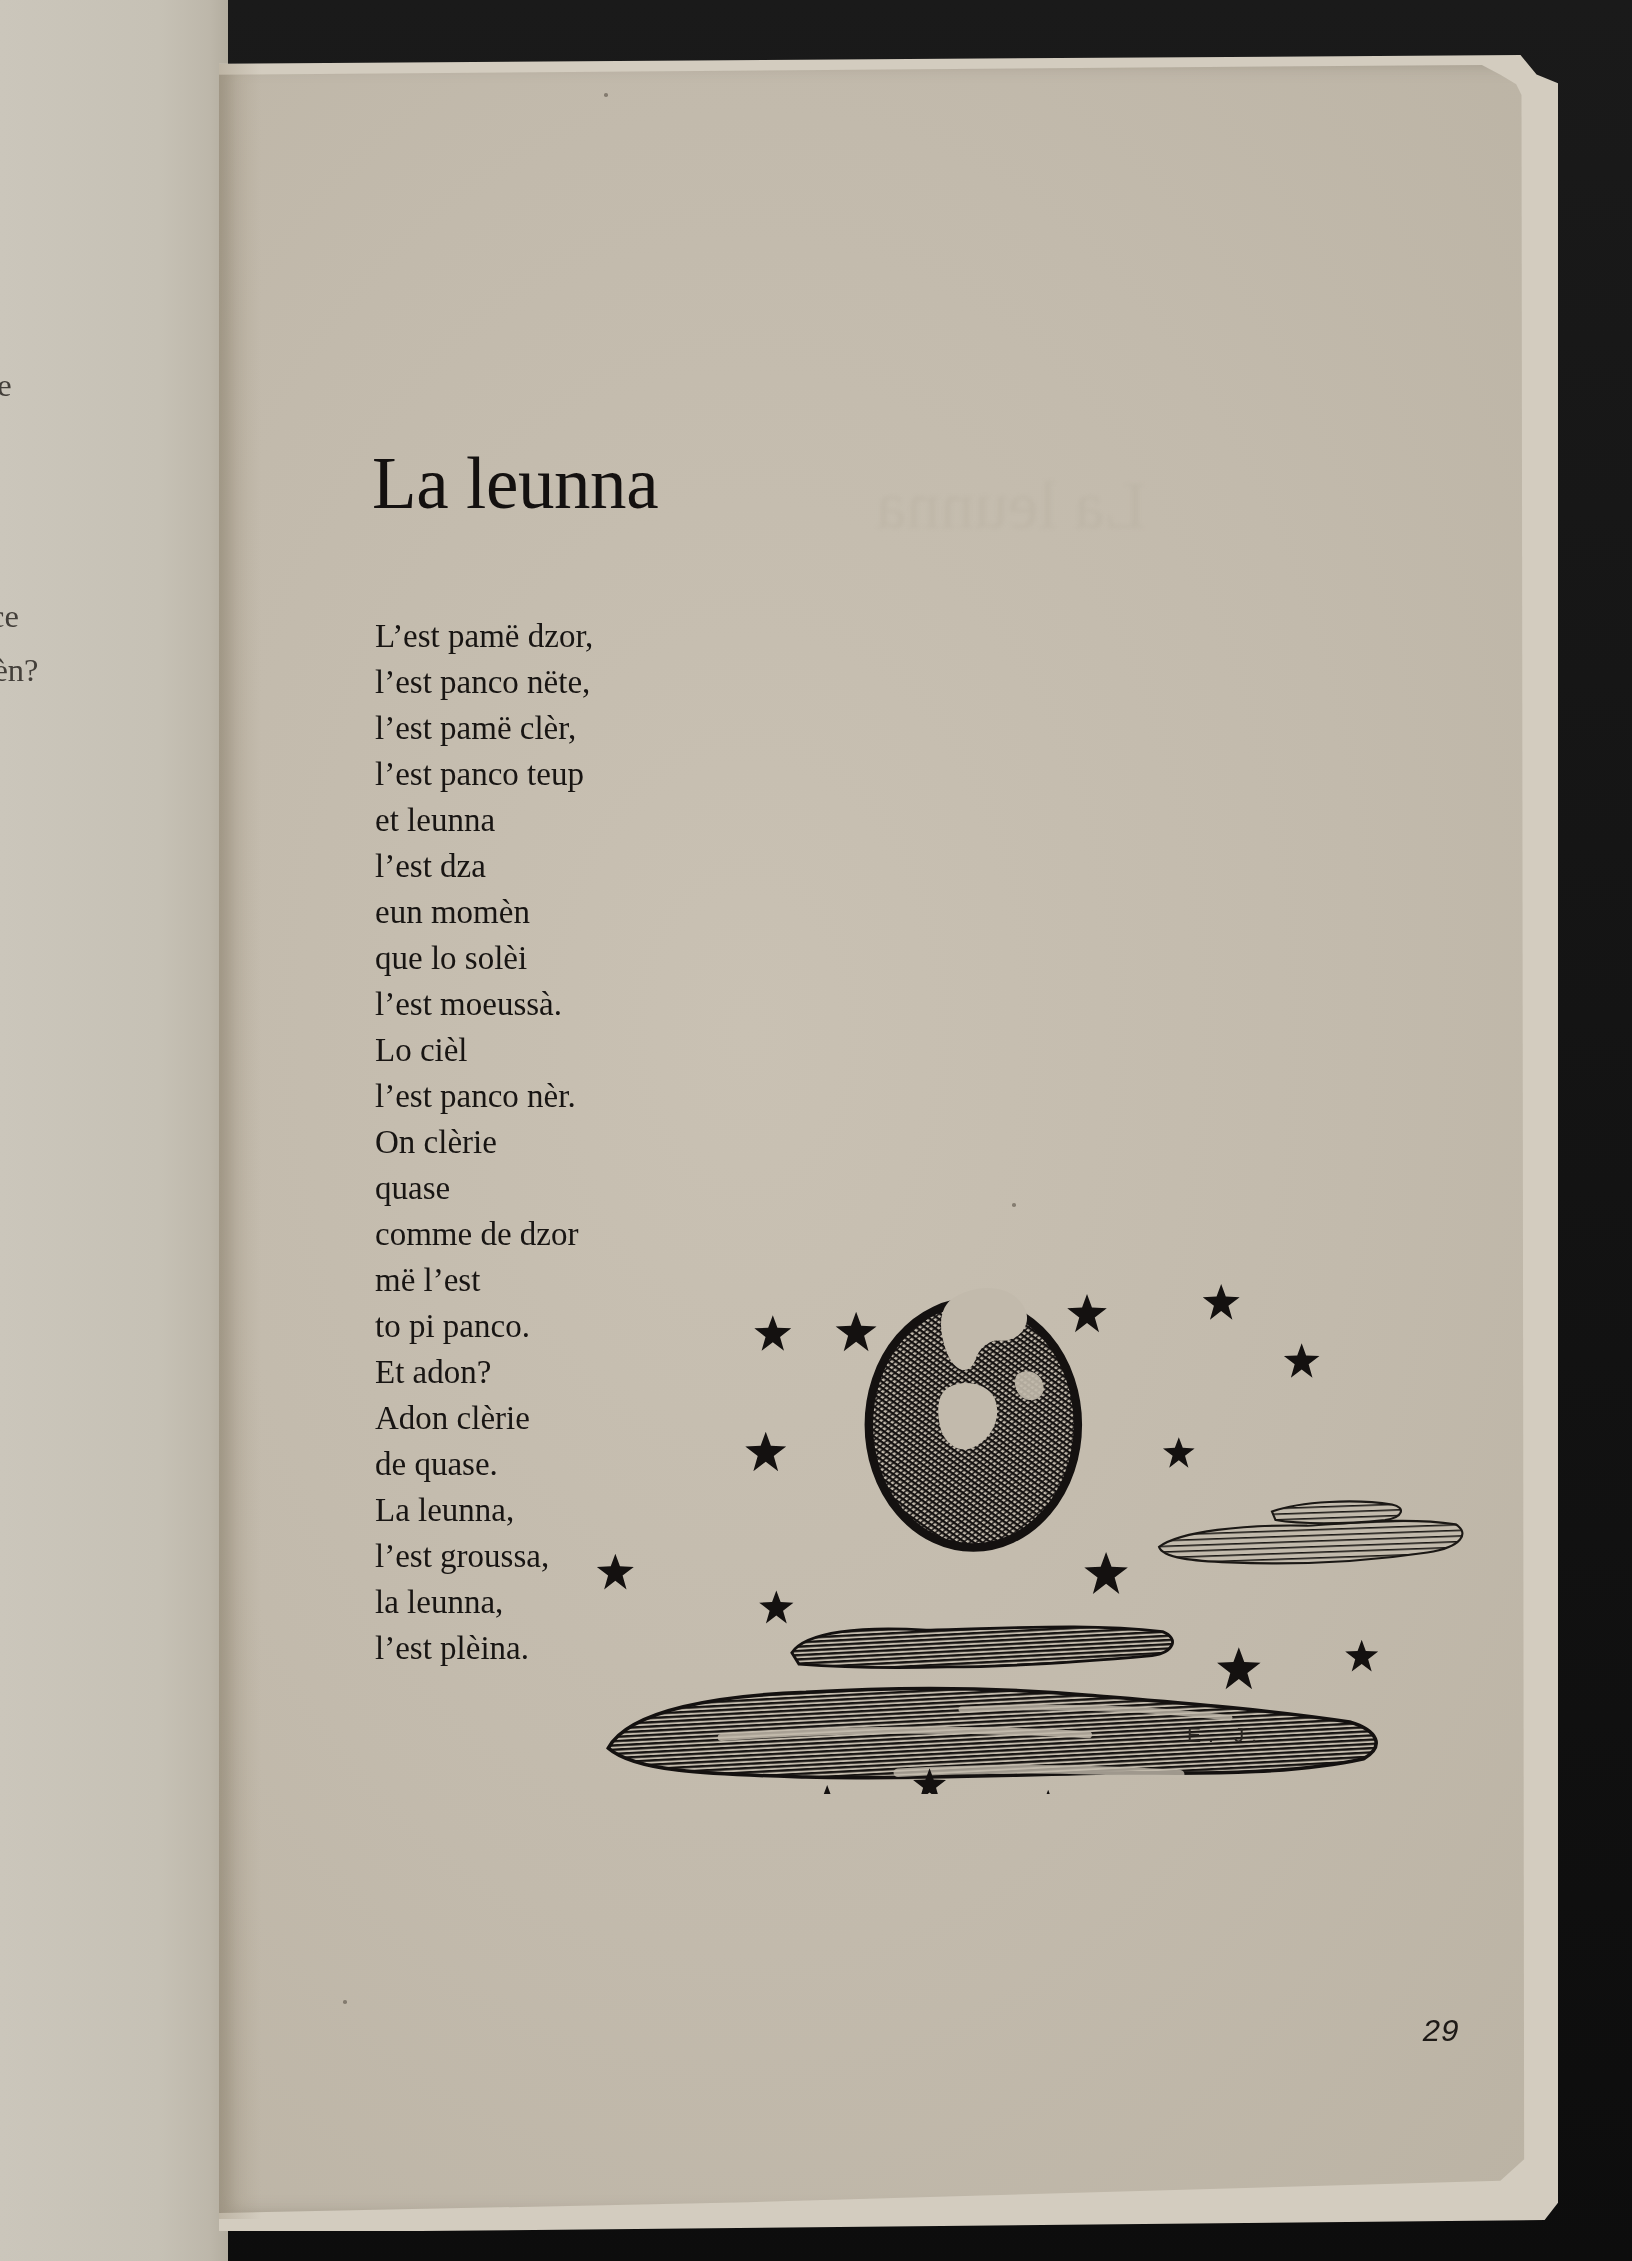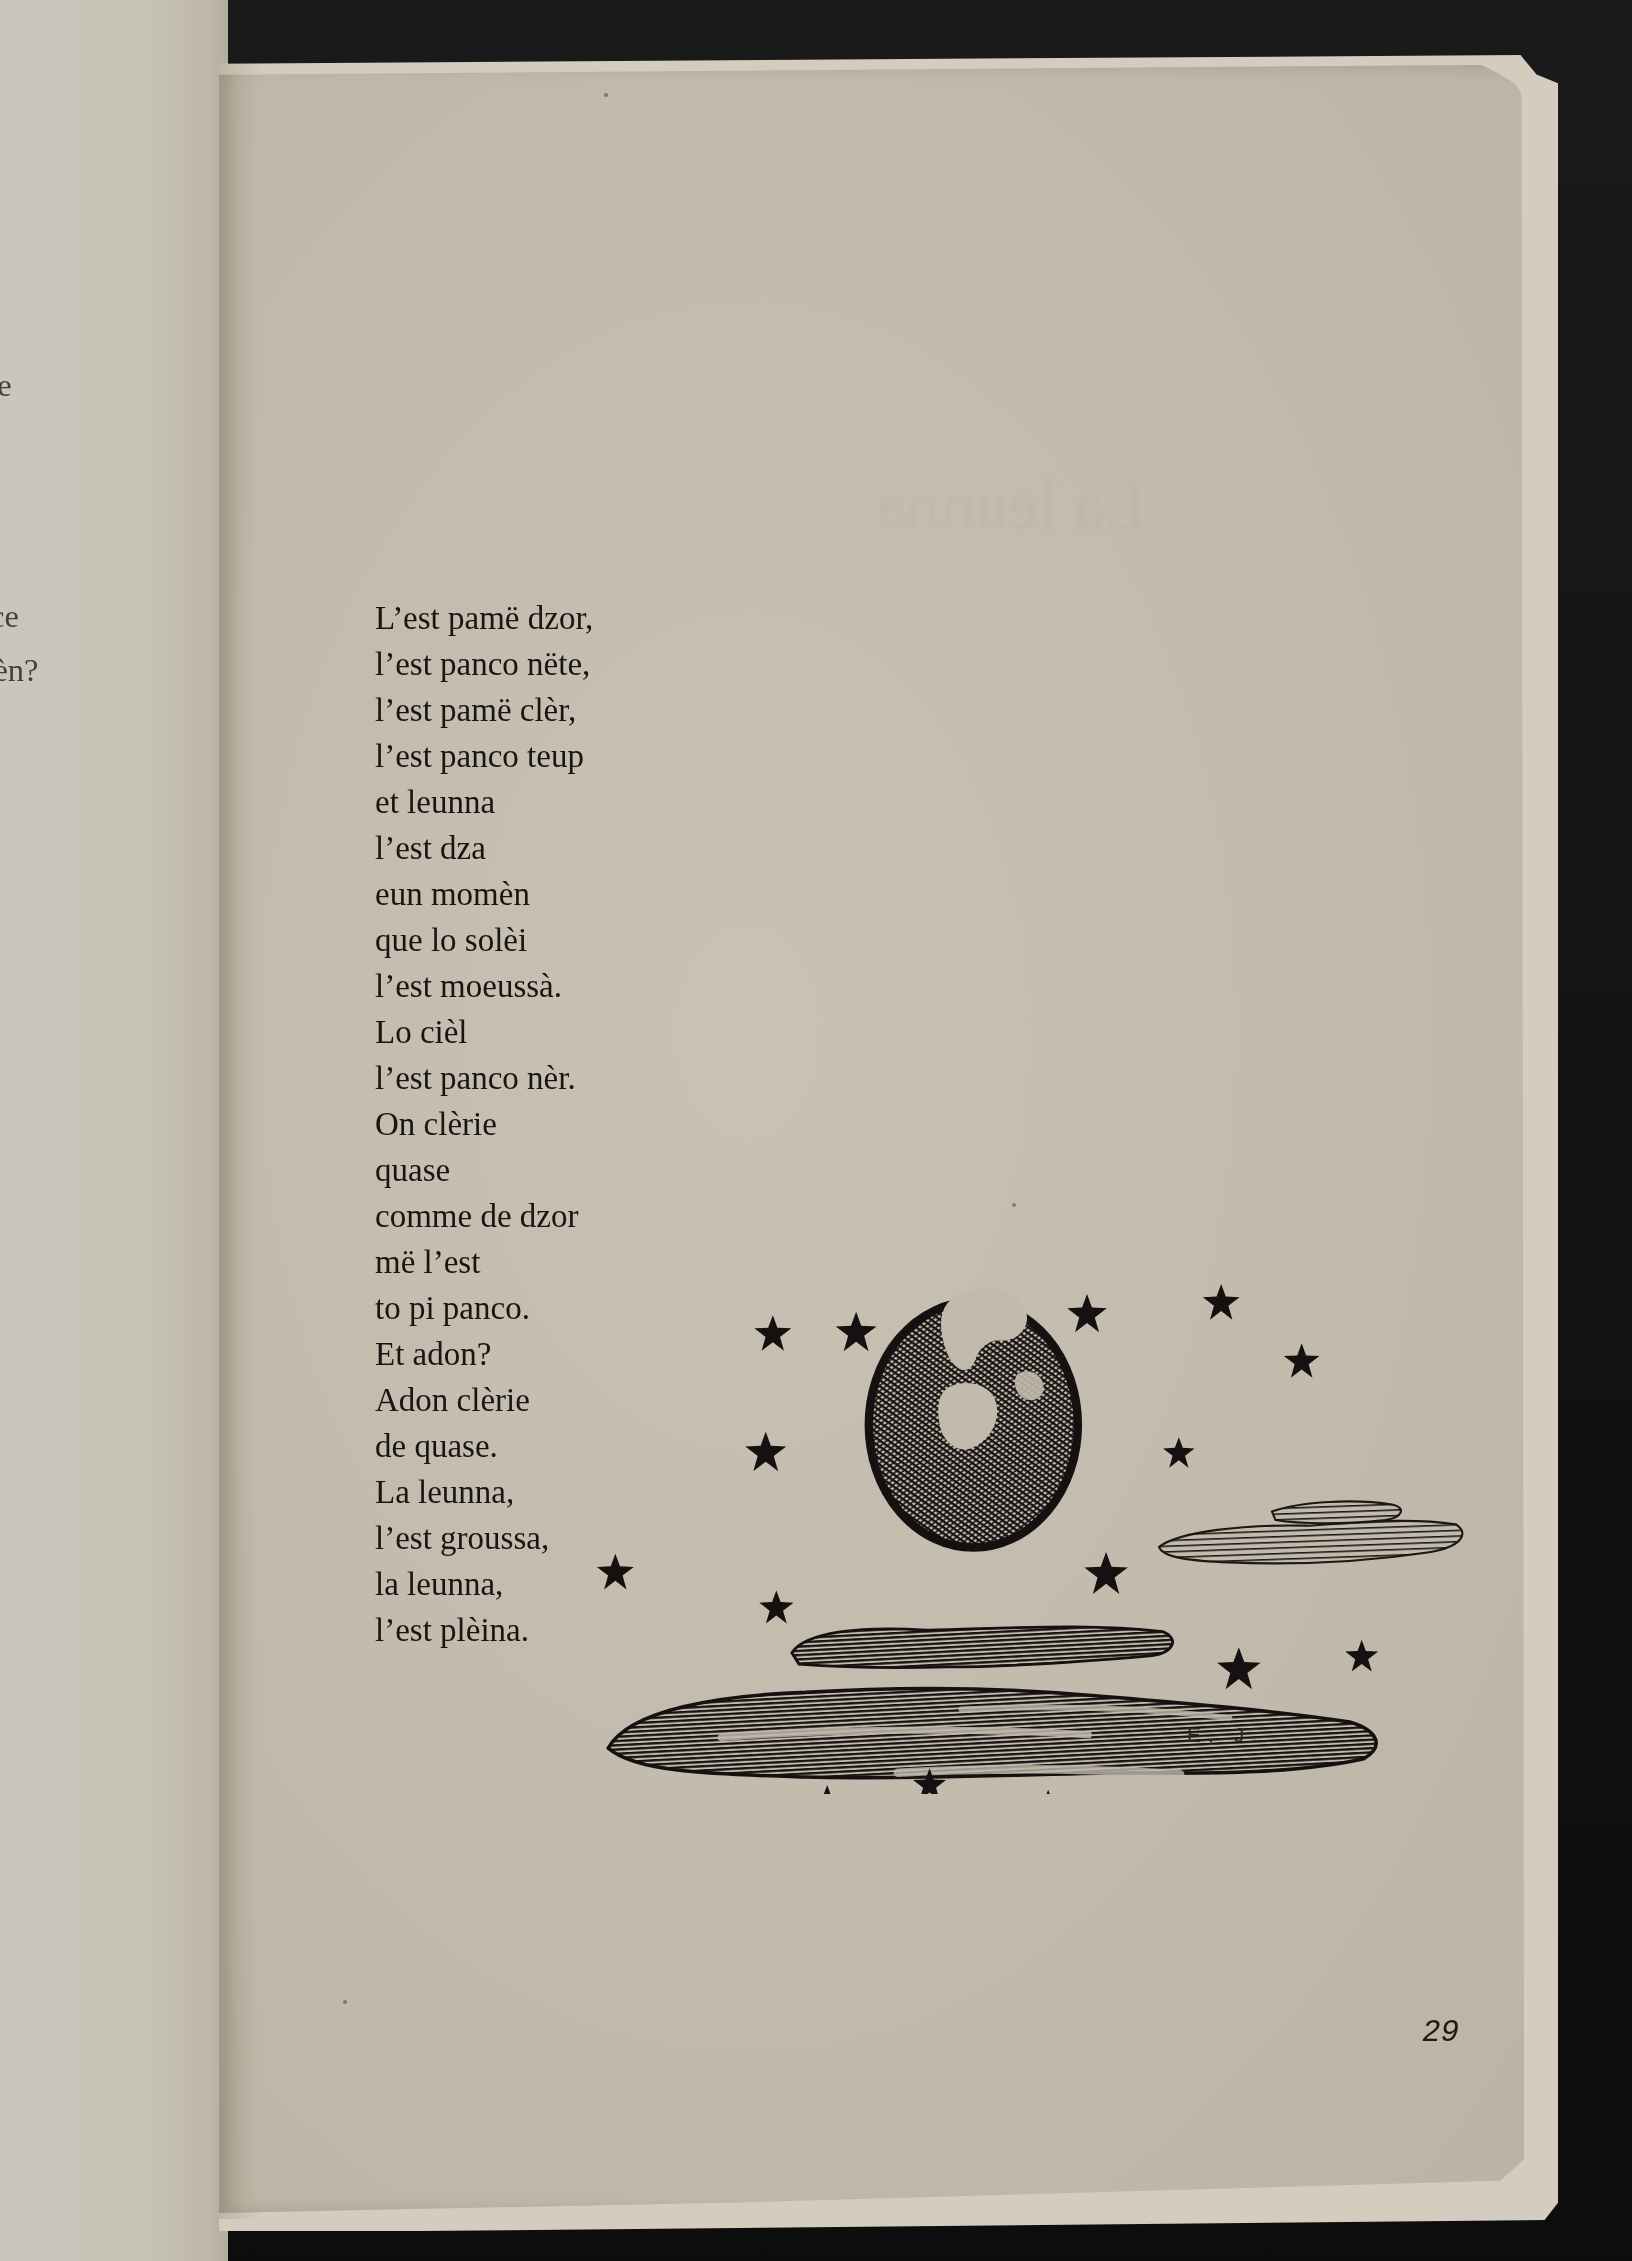"La leunna" h1.title { html: none -> <h1>La leunna</h1> }
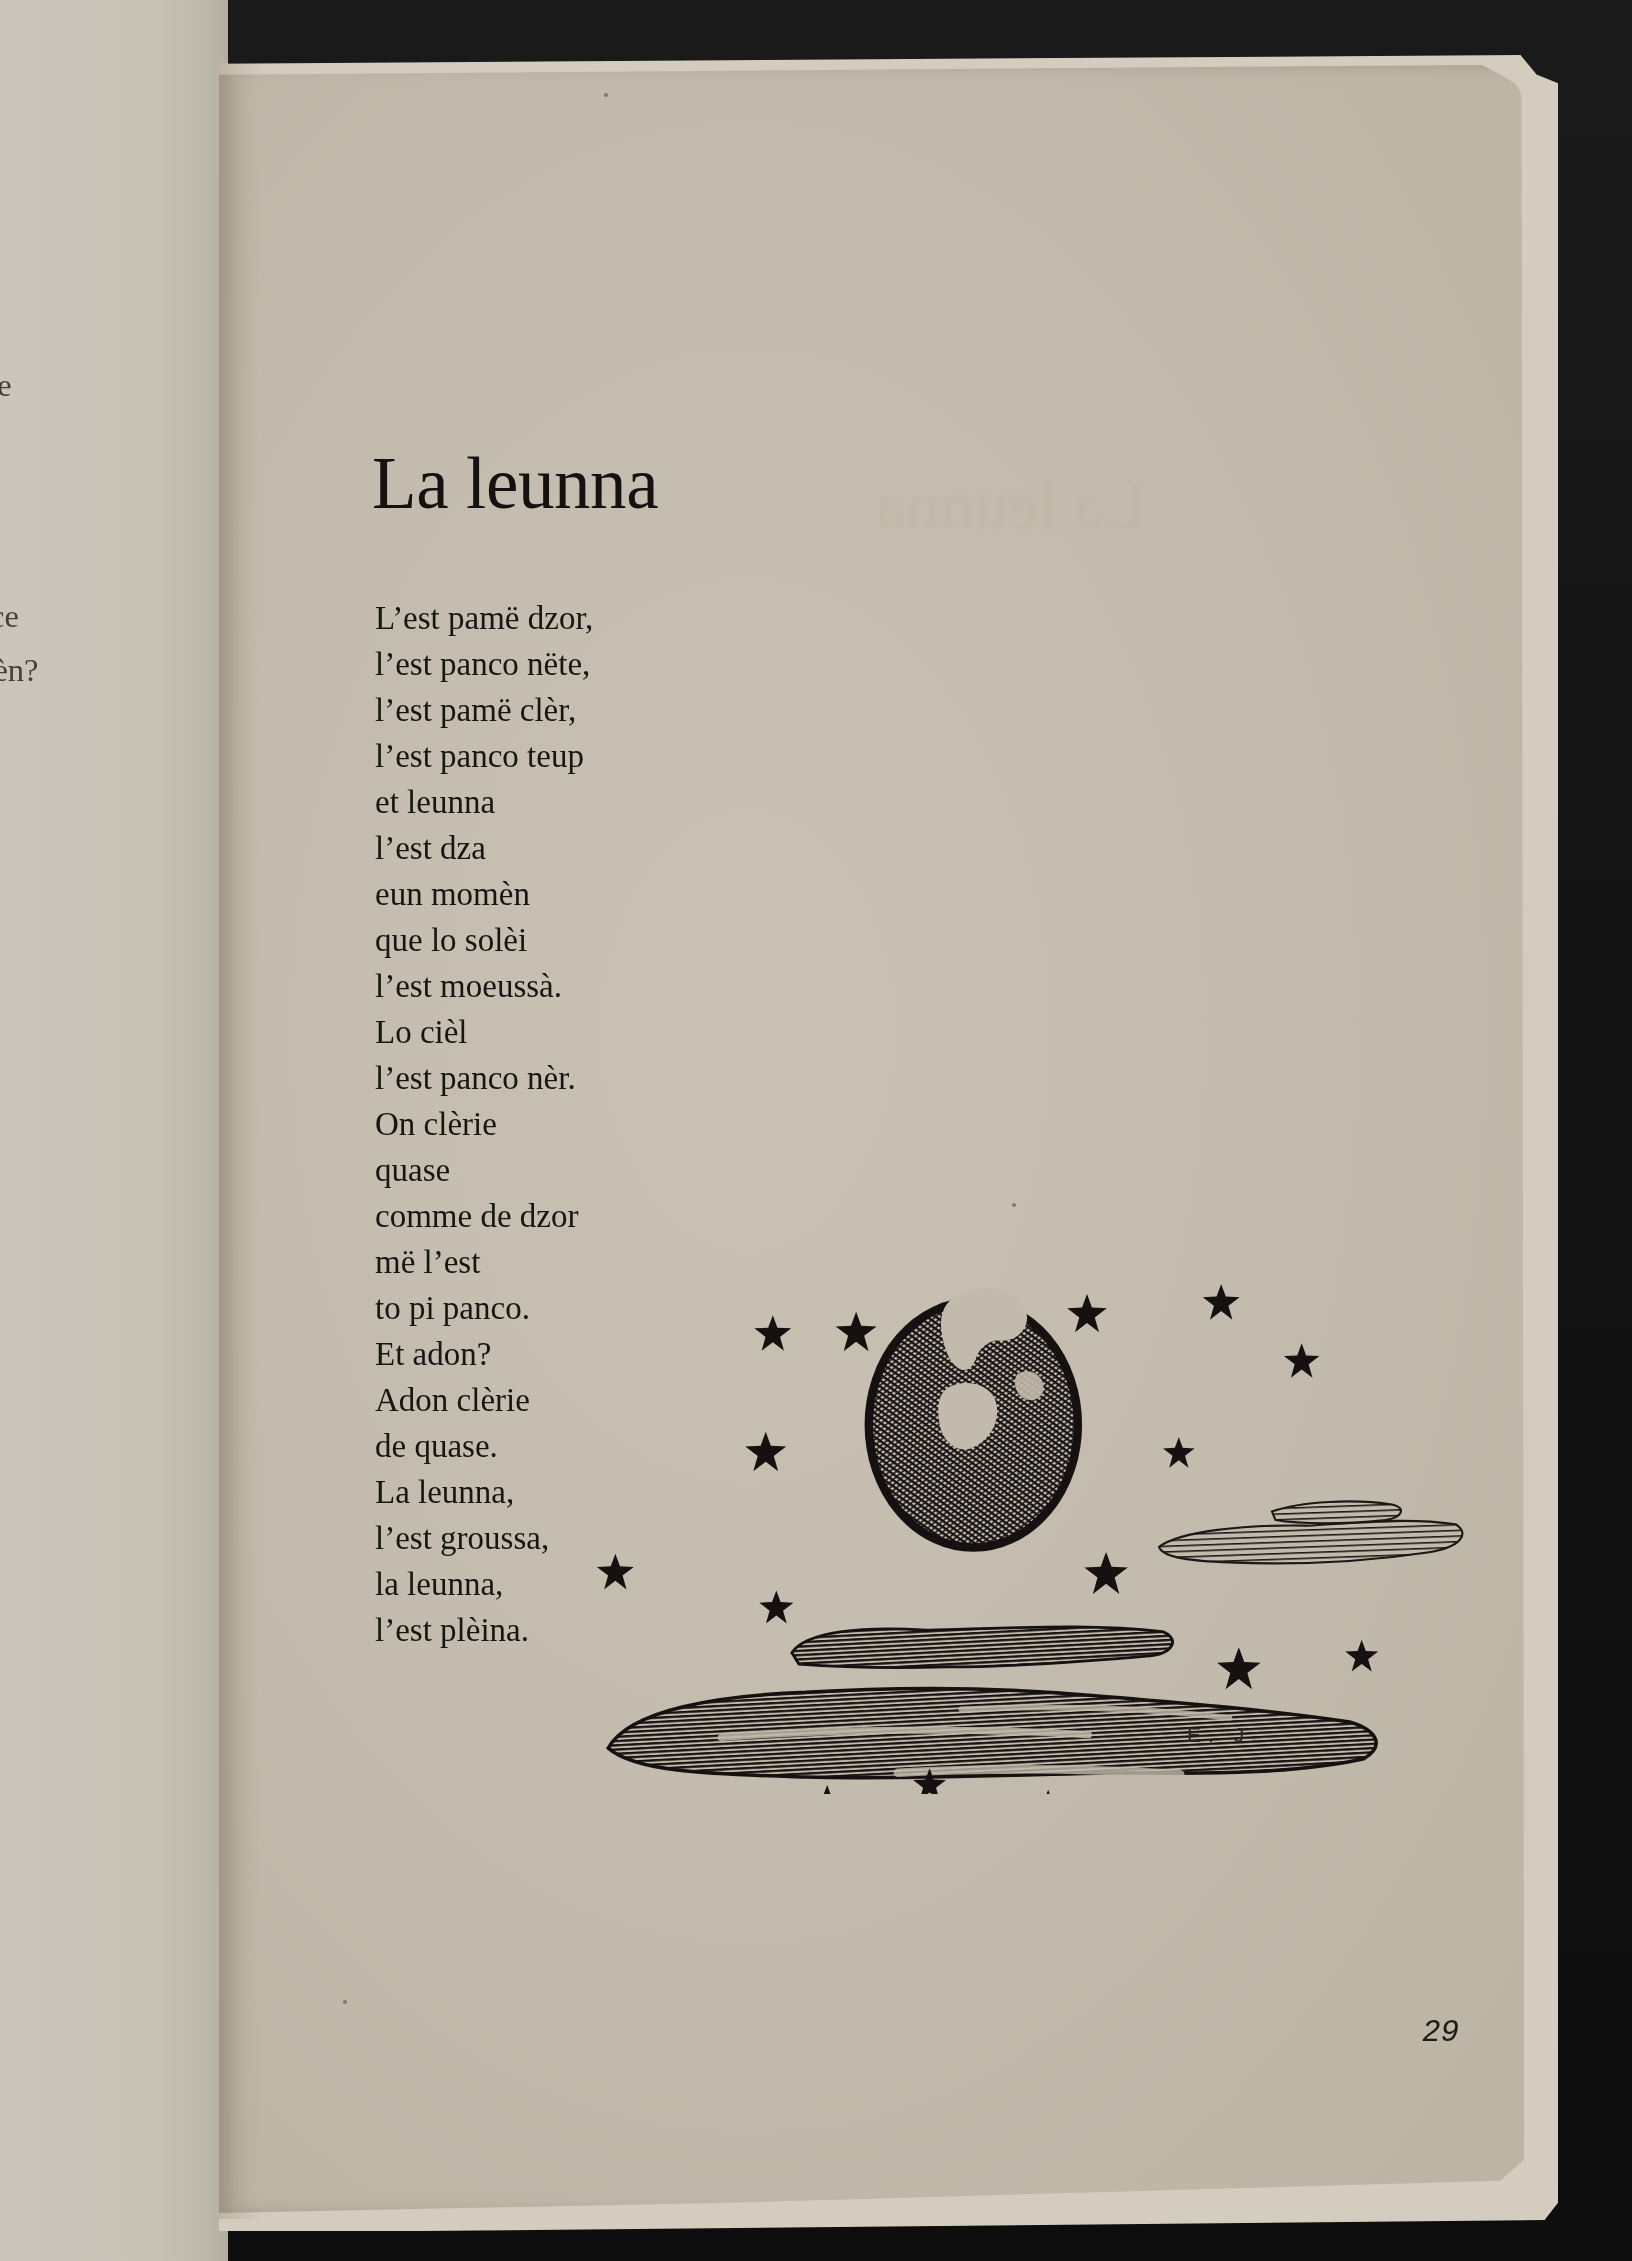"L’est pamë dzor," .poem { top: 595px -> 613px }
